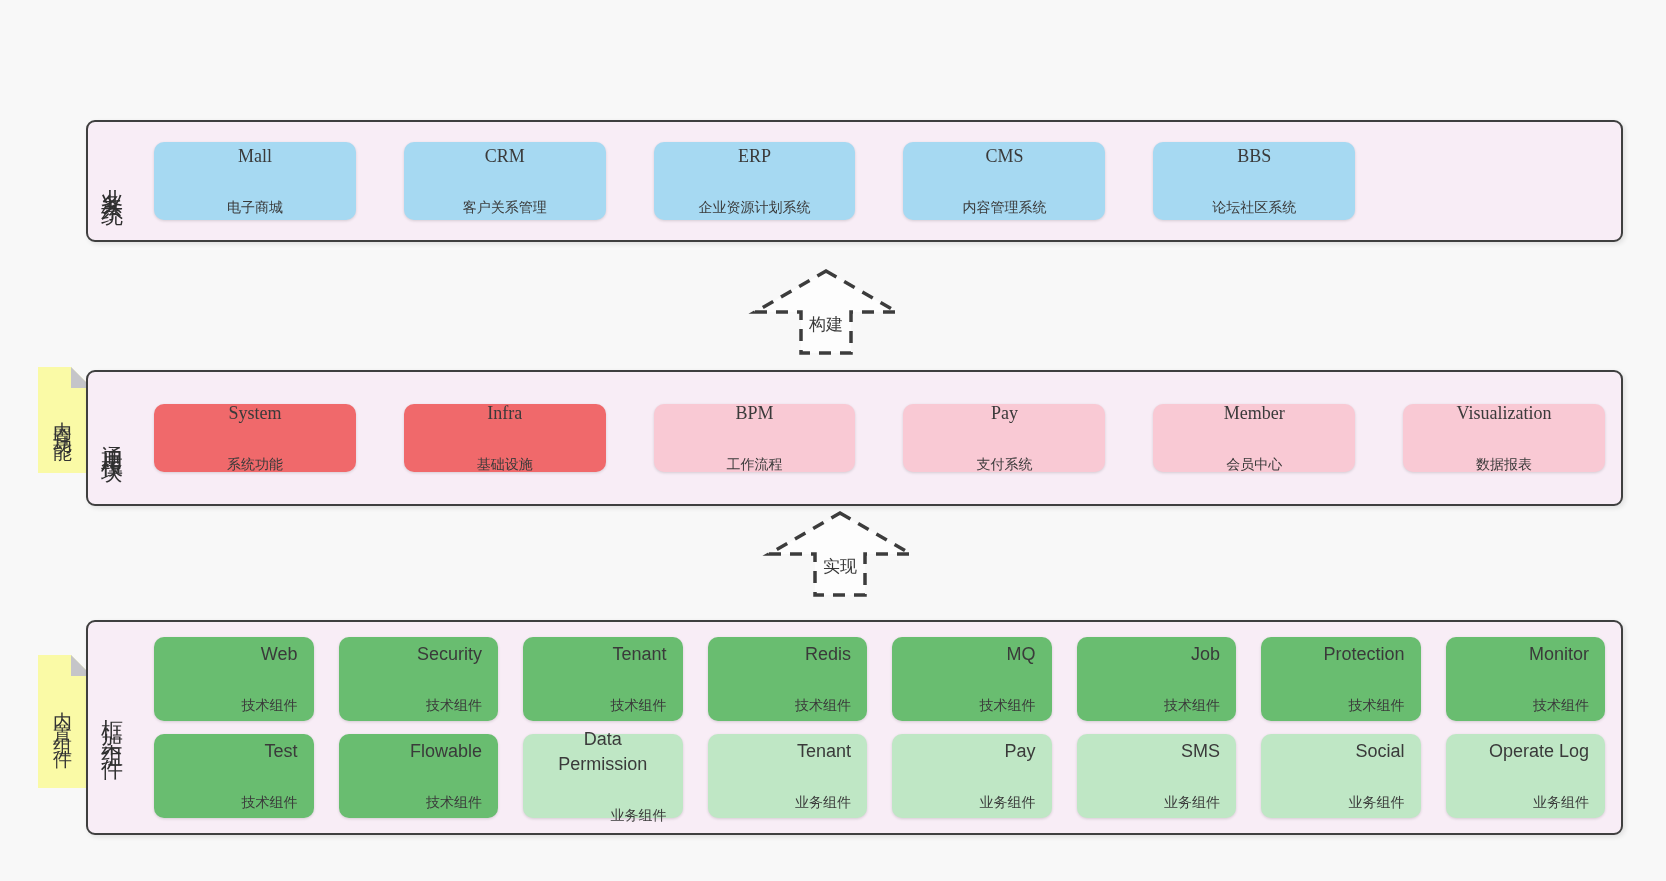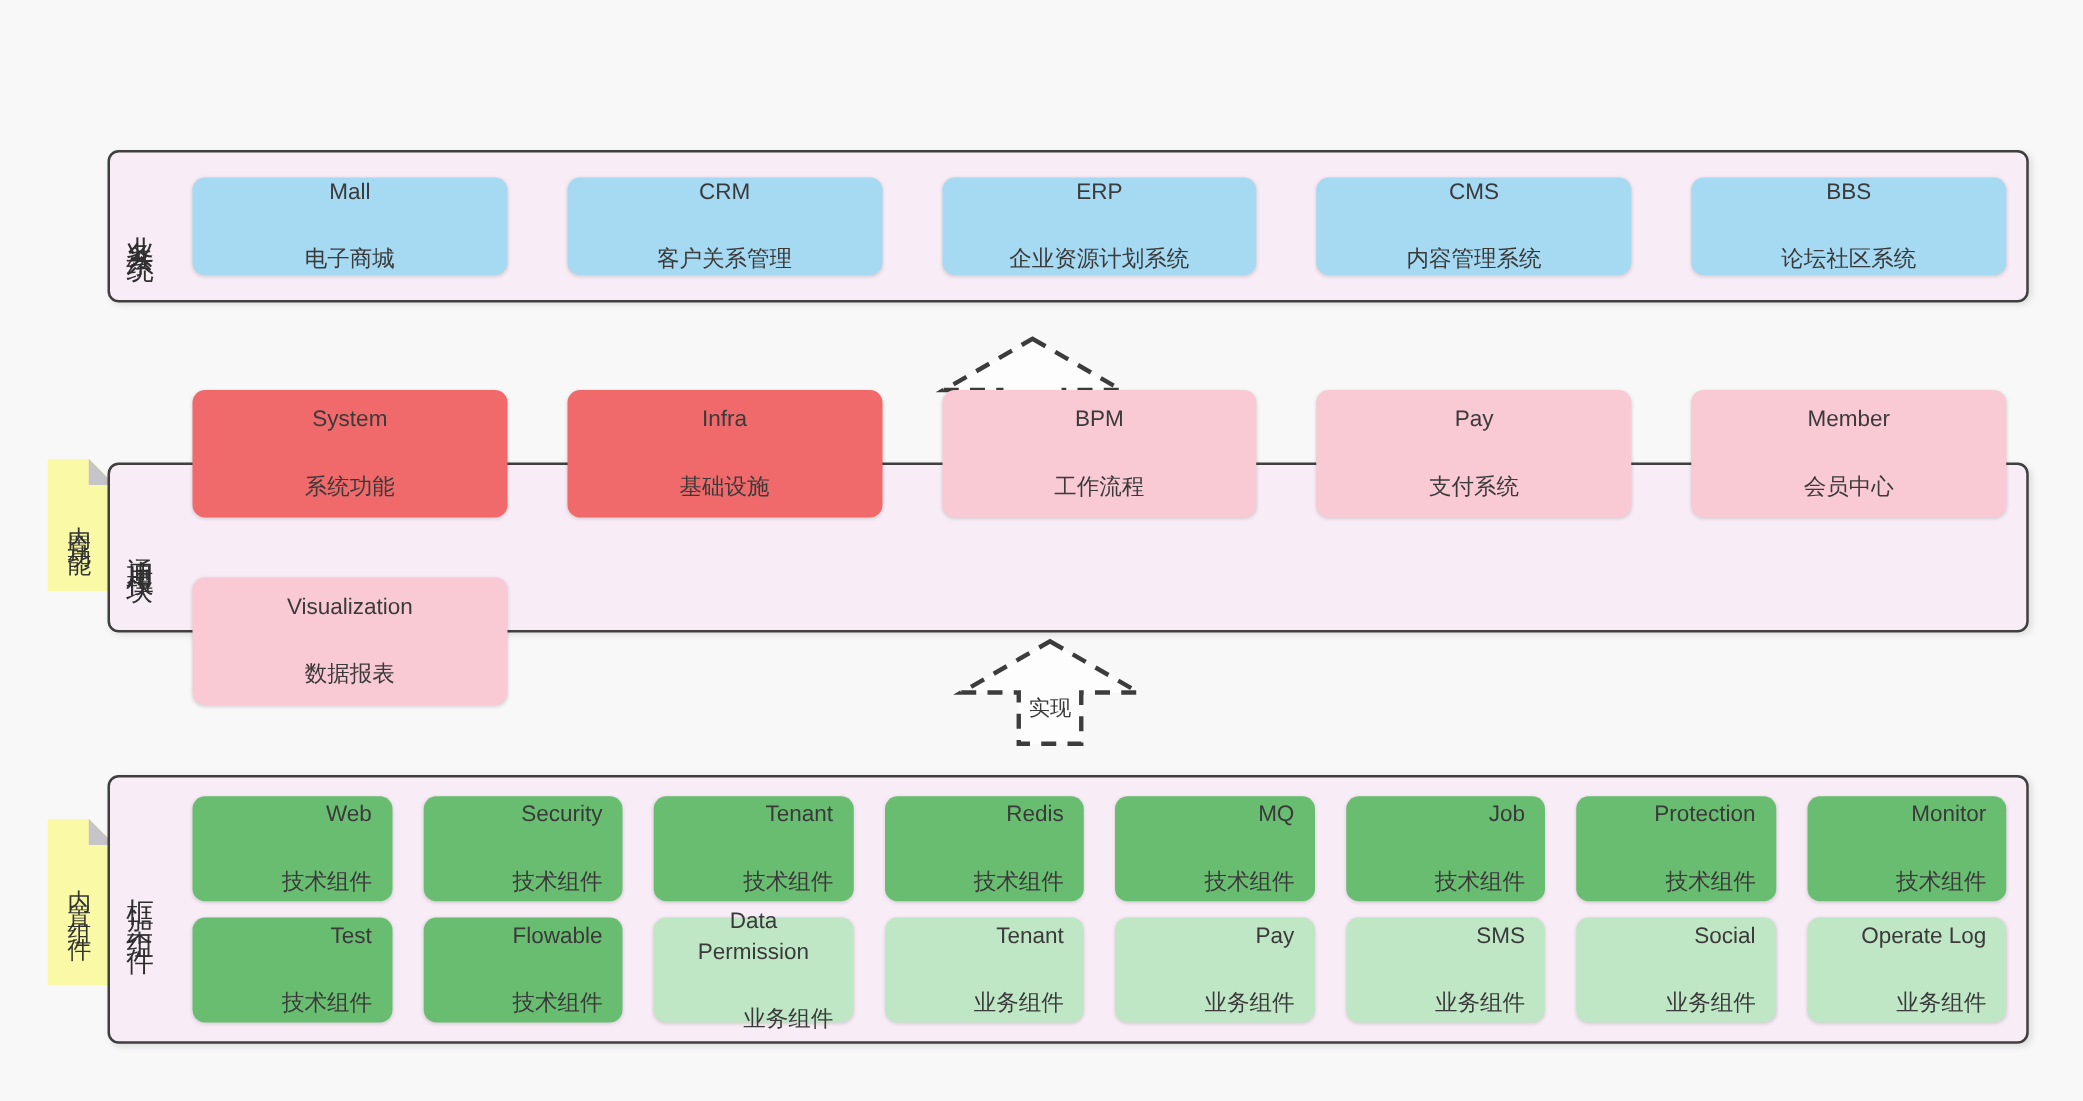"Mall" .cols-6 { font-family: none -> Liberation Serif, serif; grid-template-columns: repeat(5, 1fr) -> repeat(6, 1fr) }
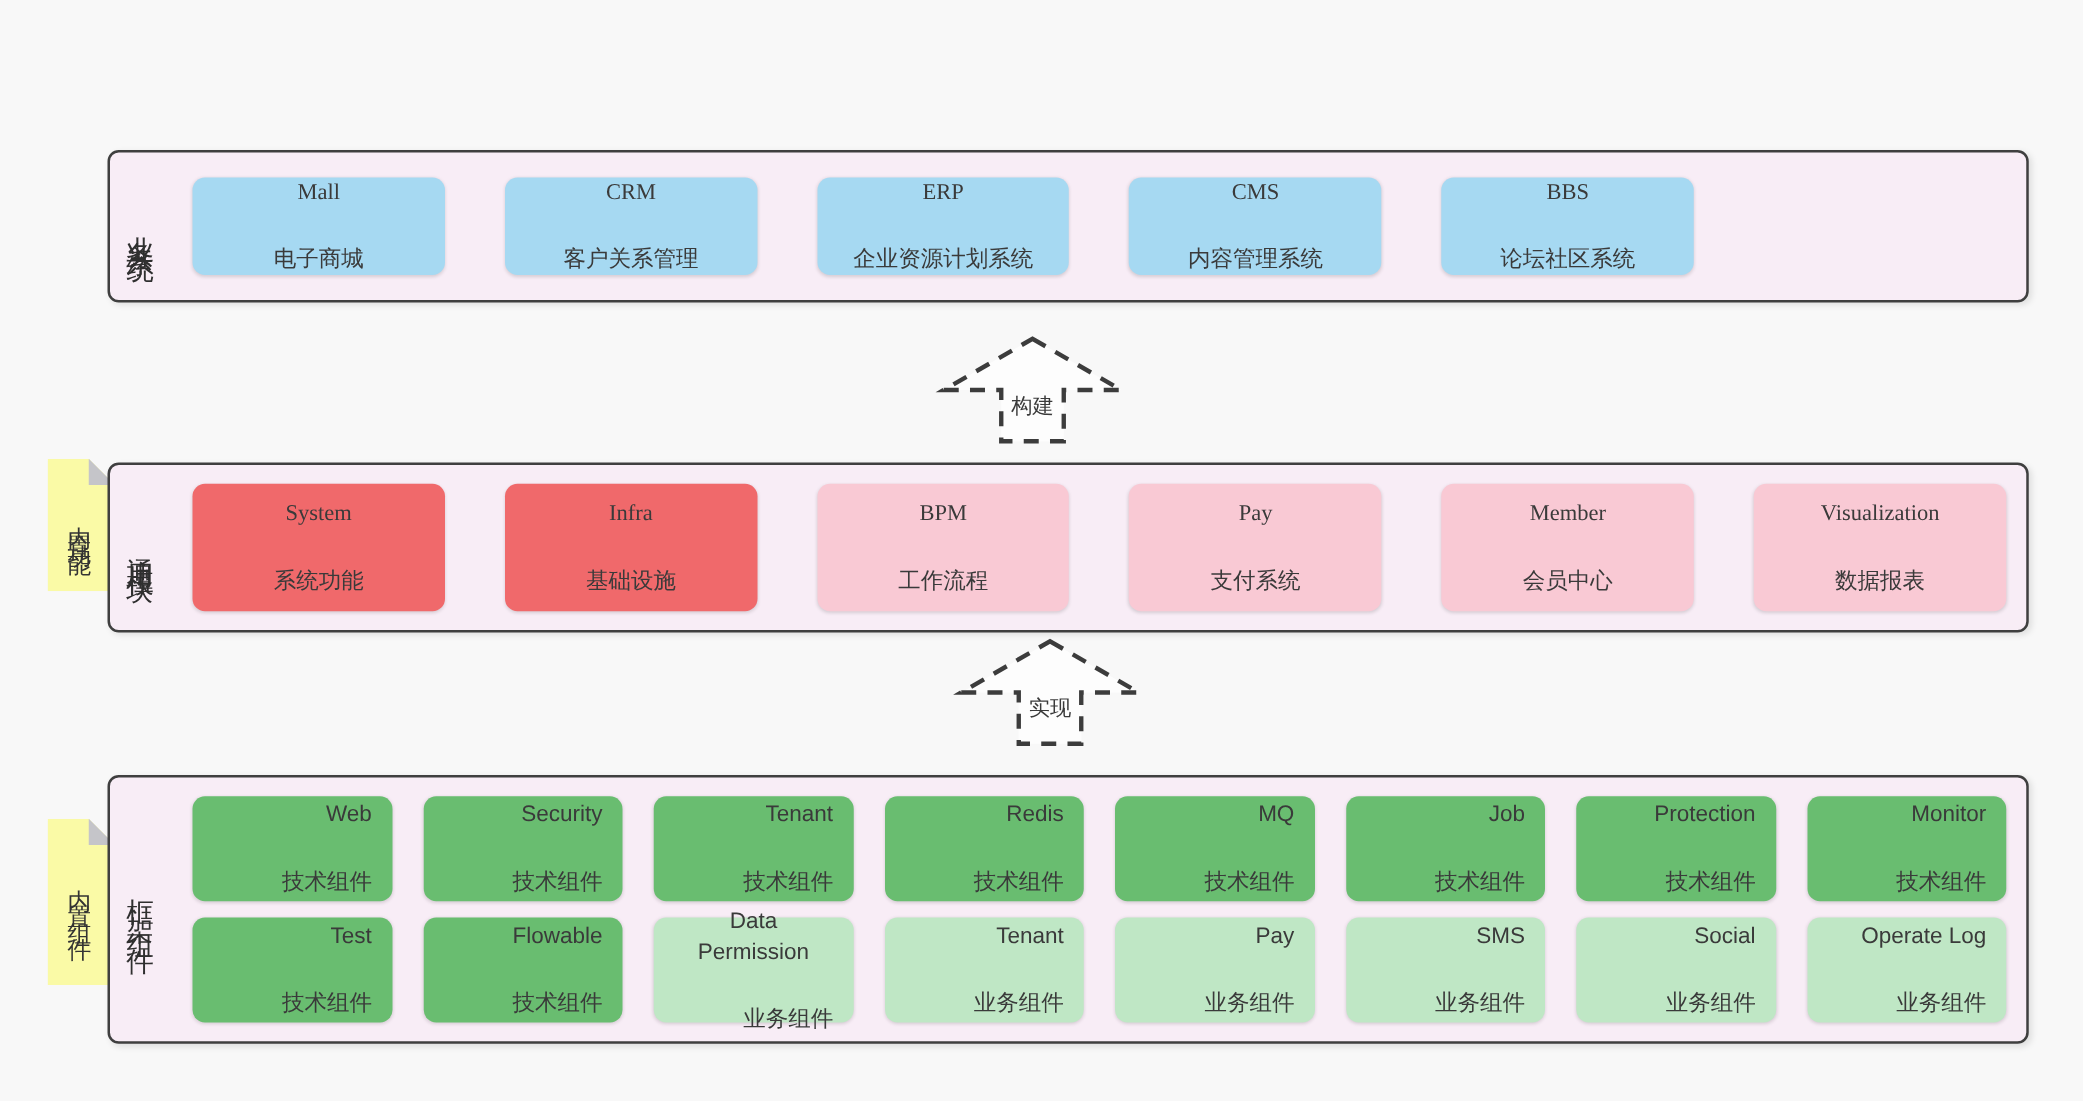"电子商城" .box-subtitle { font-size: 18px -> 14px }
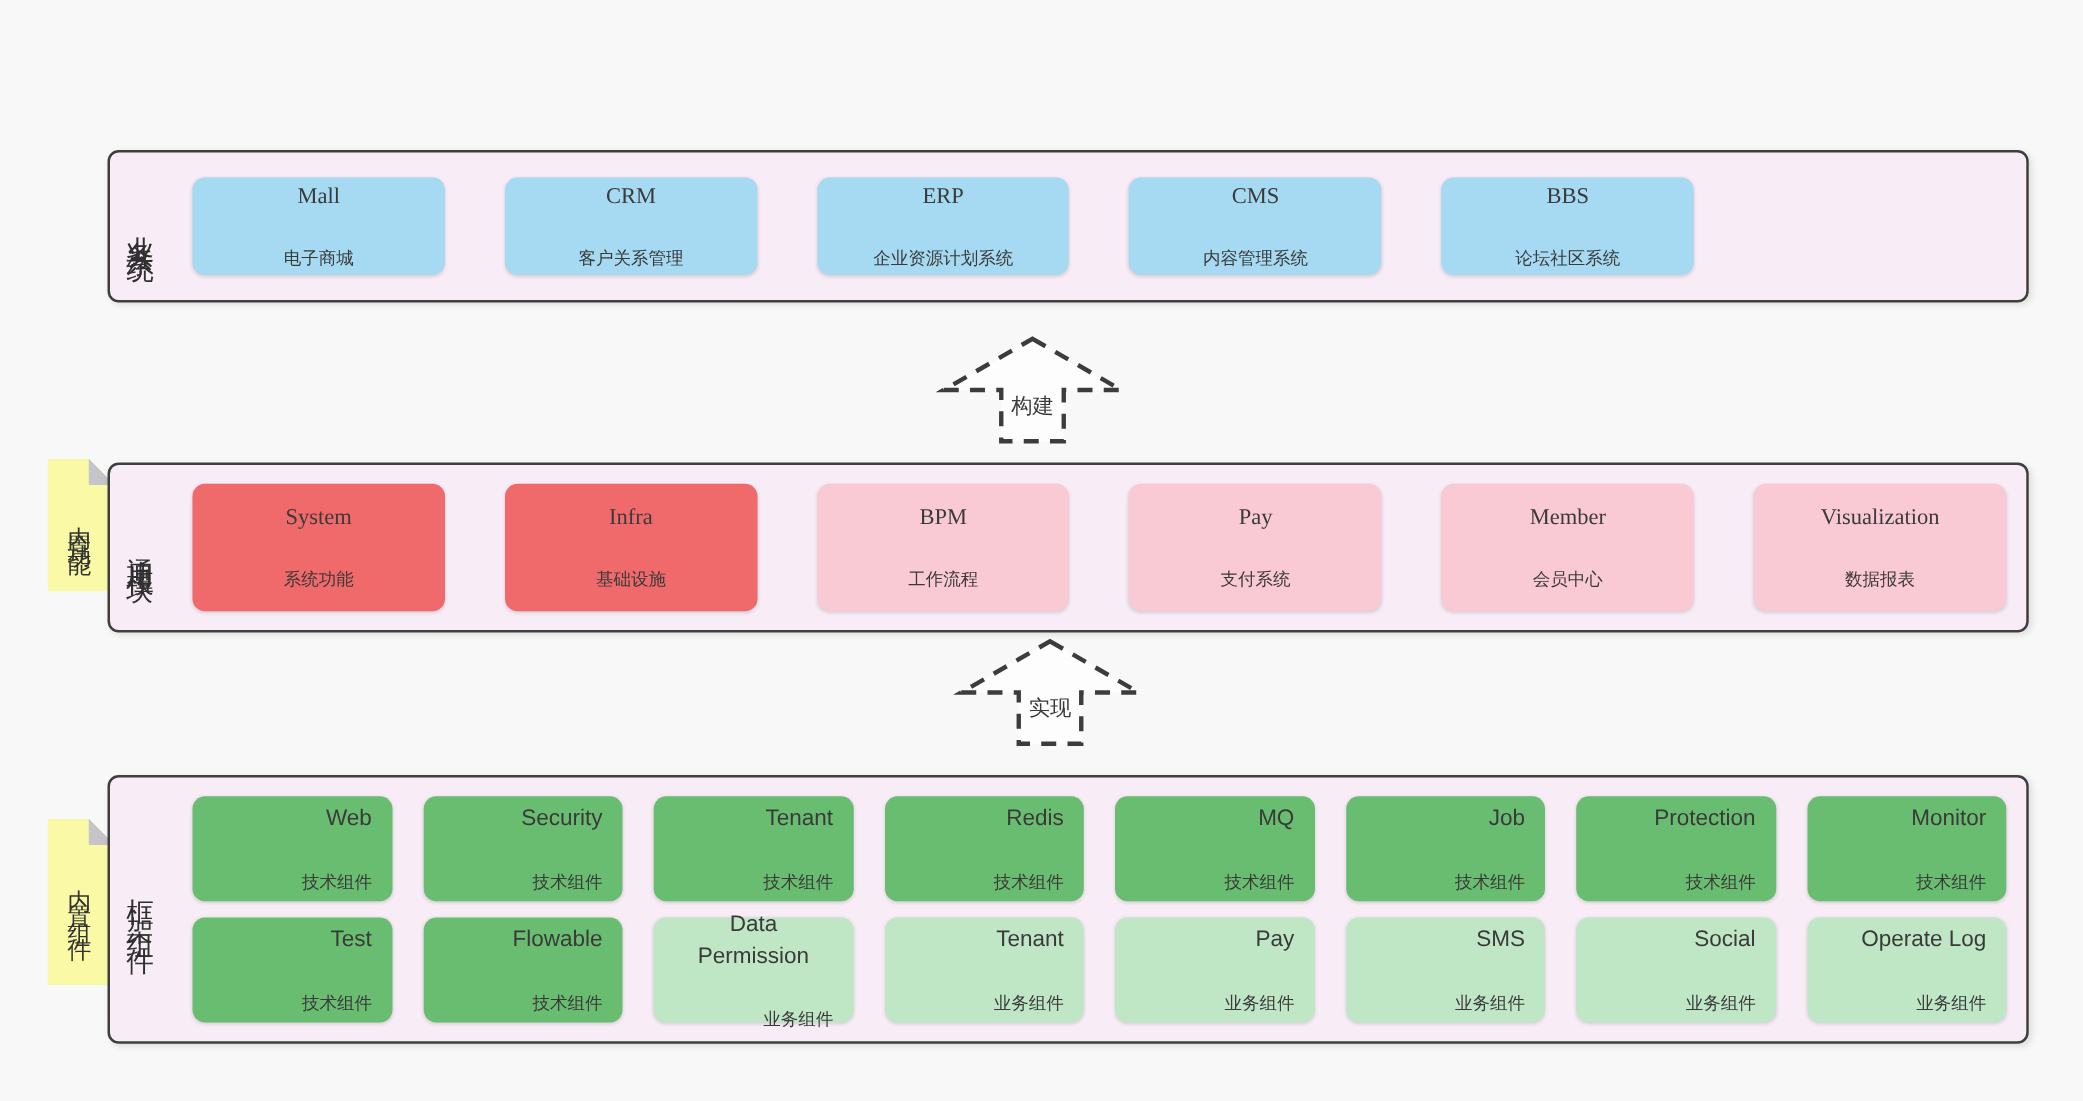"System" .panel-2 .box { height: 102px -> 68px }
